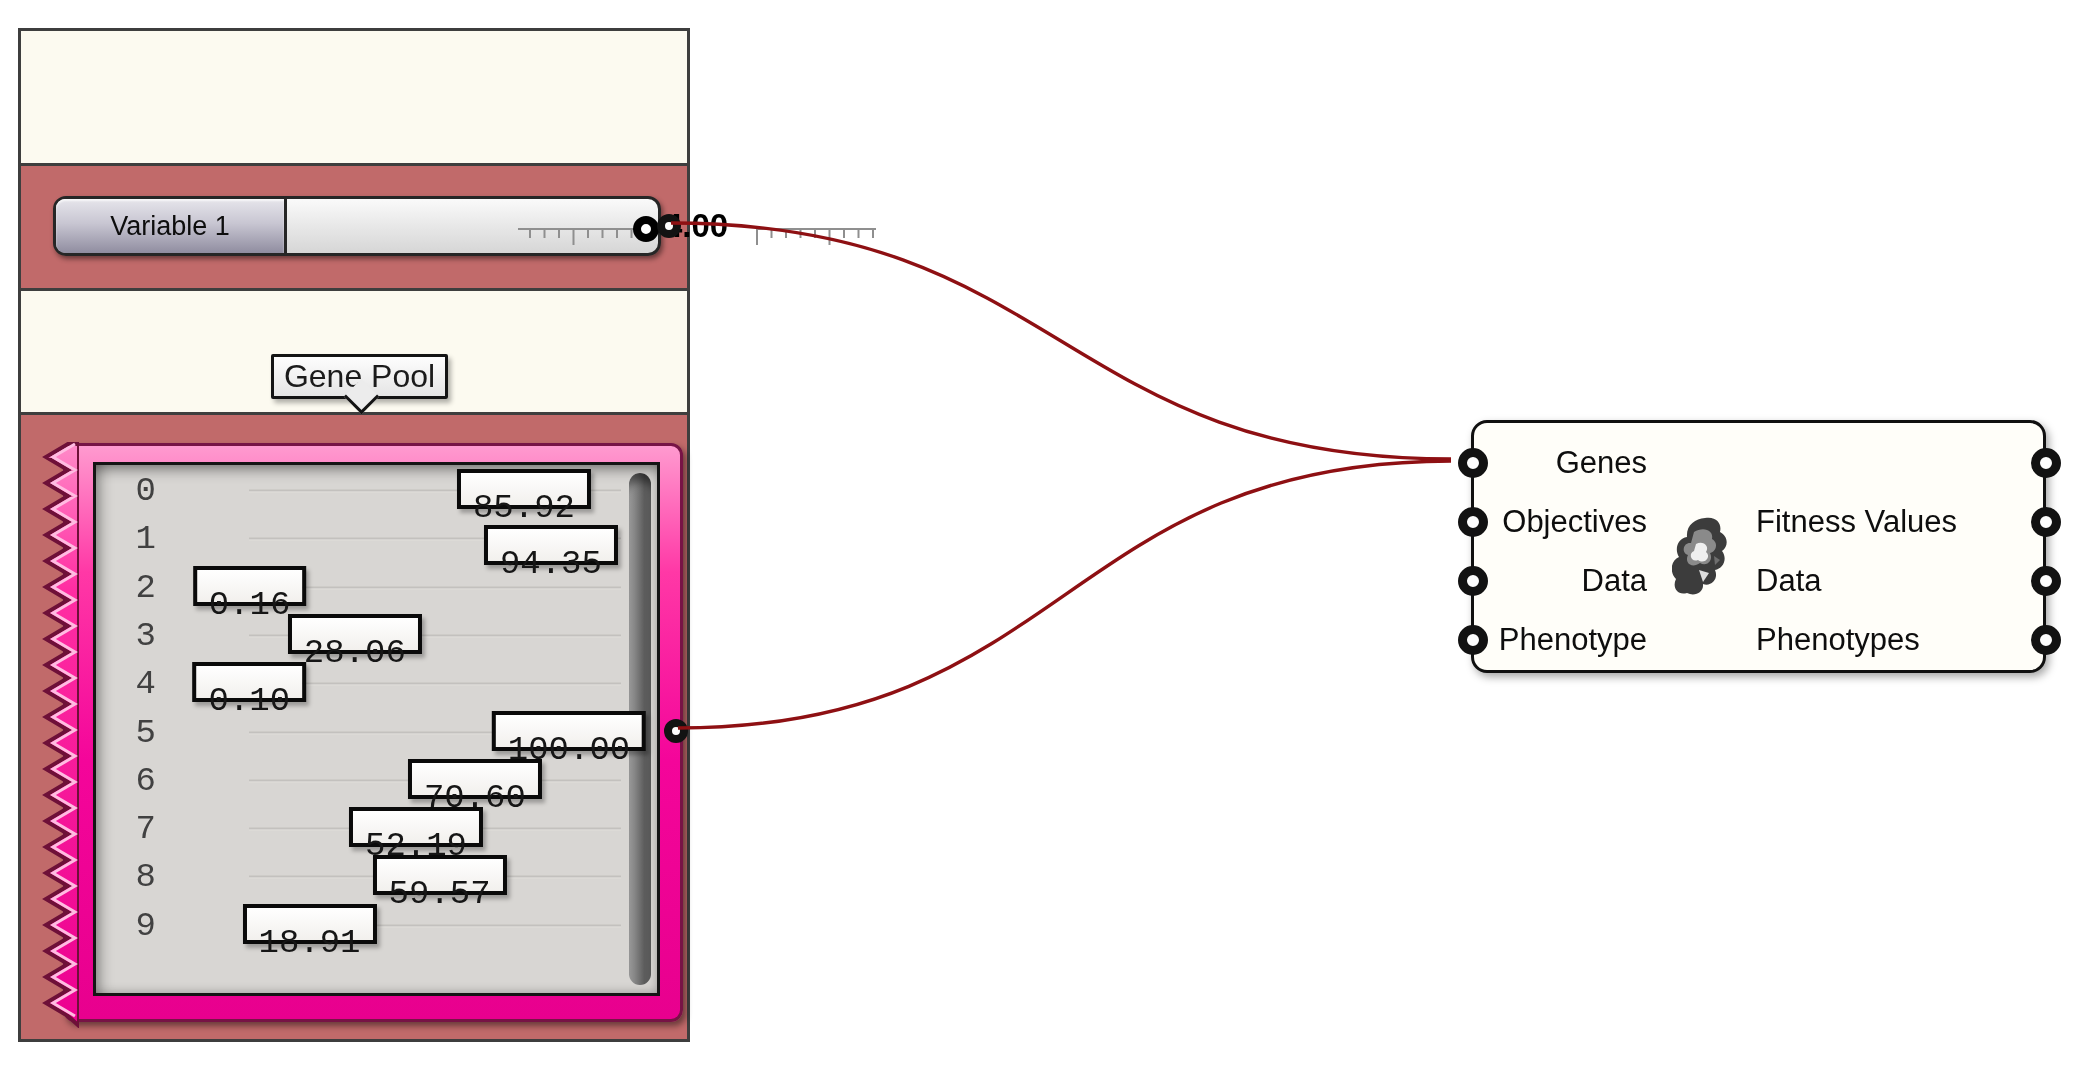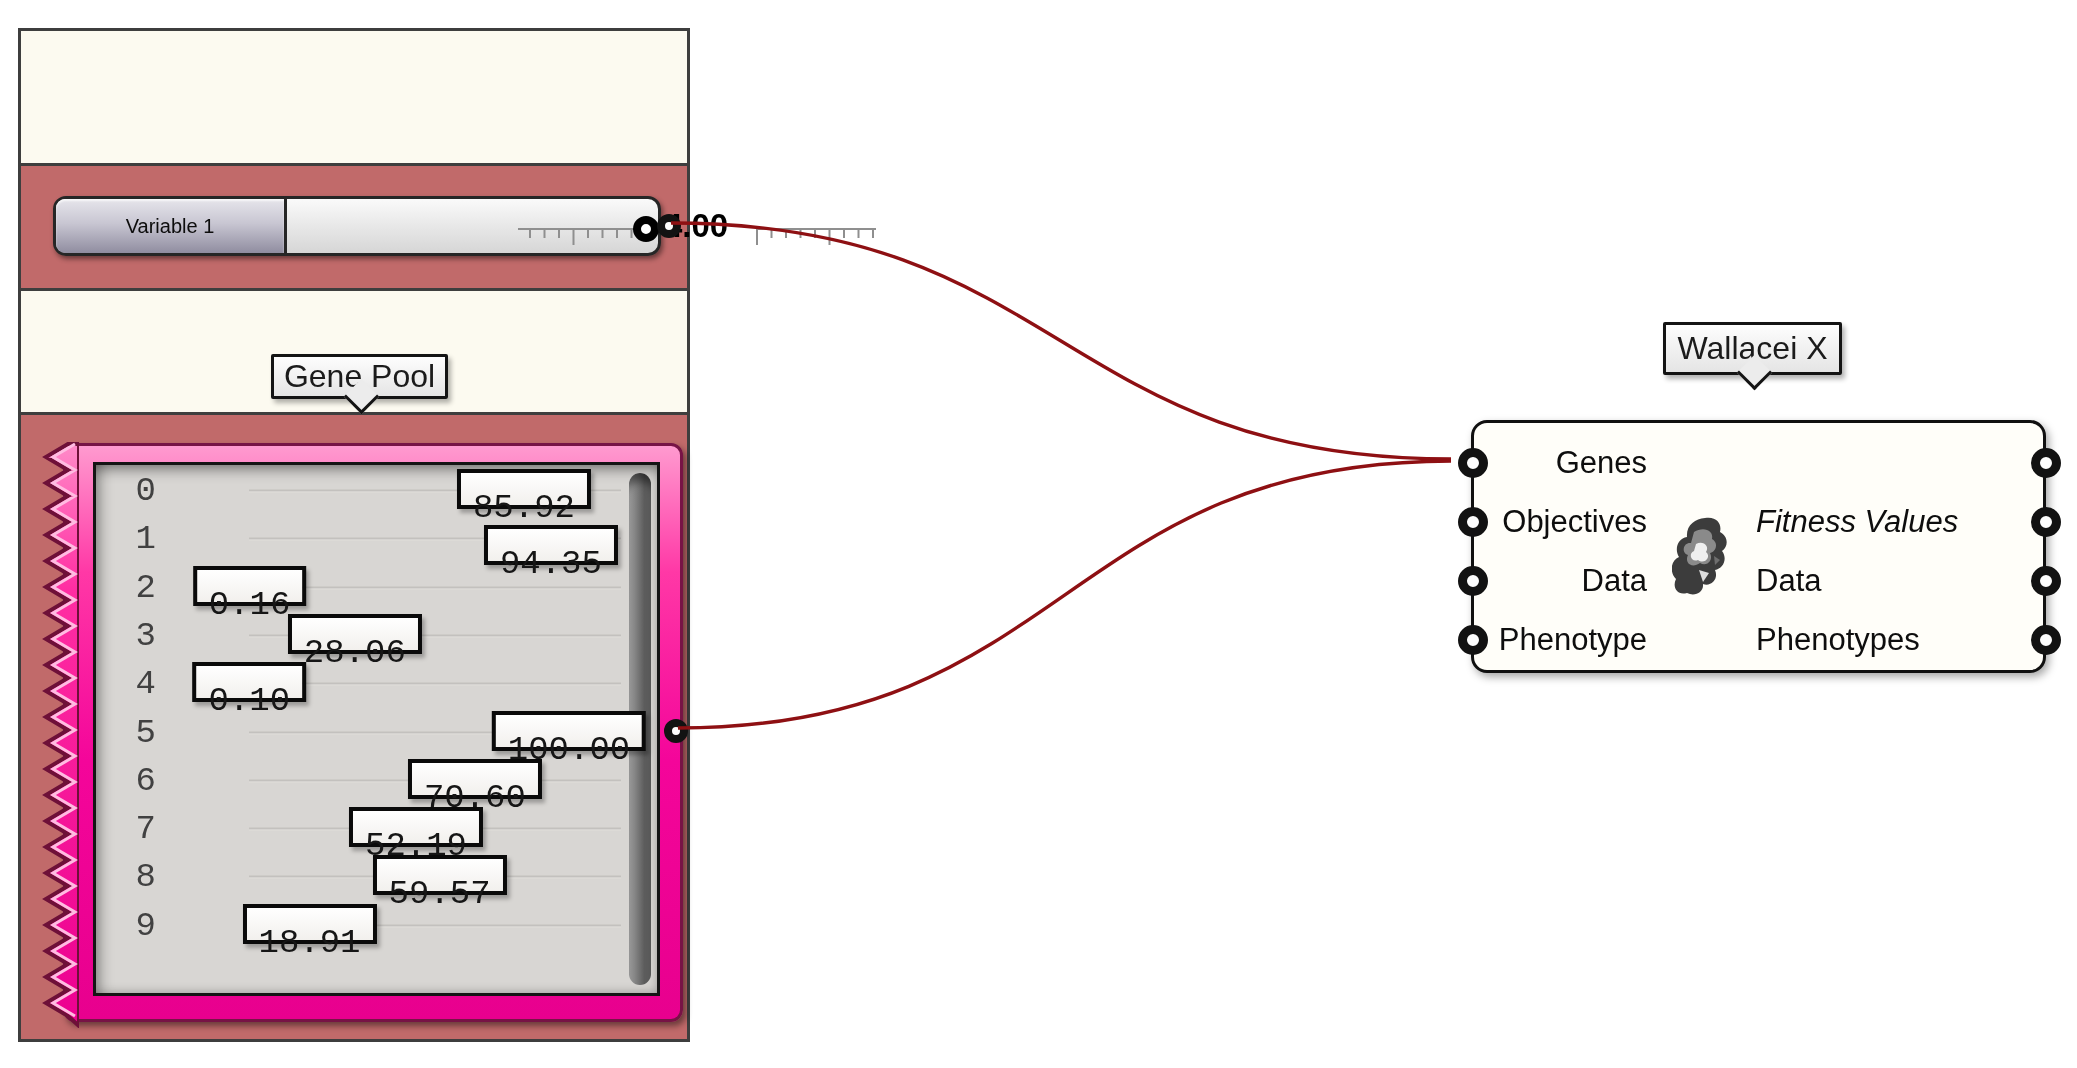"Variable 1" .slider-name { font-size: 20px -> 27px }
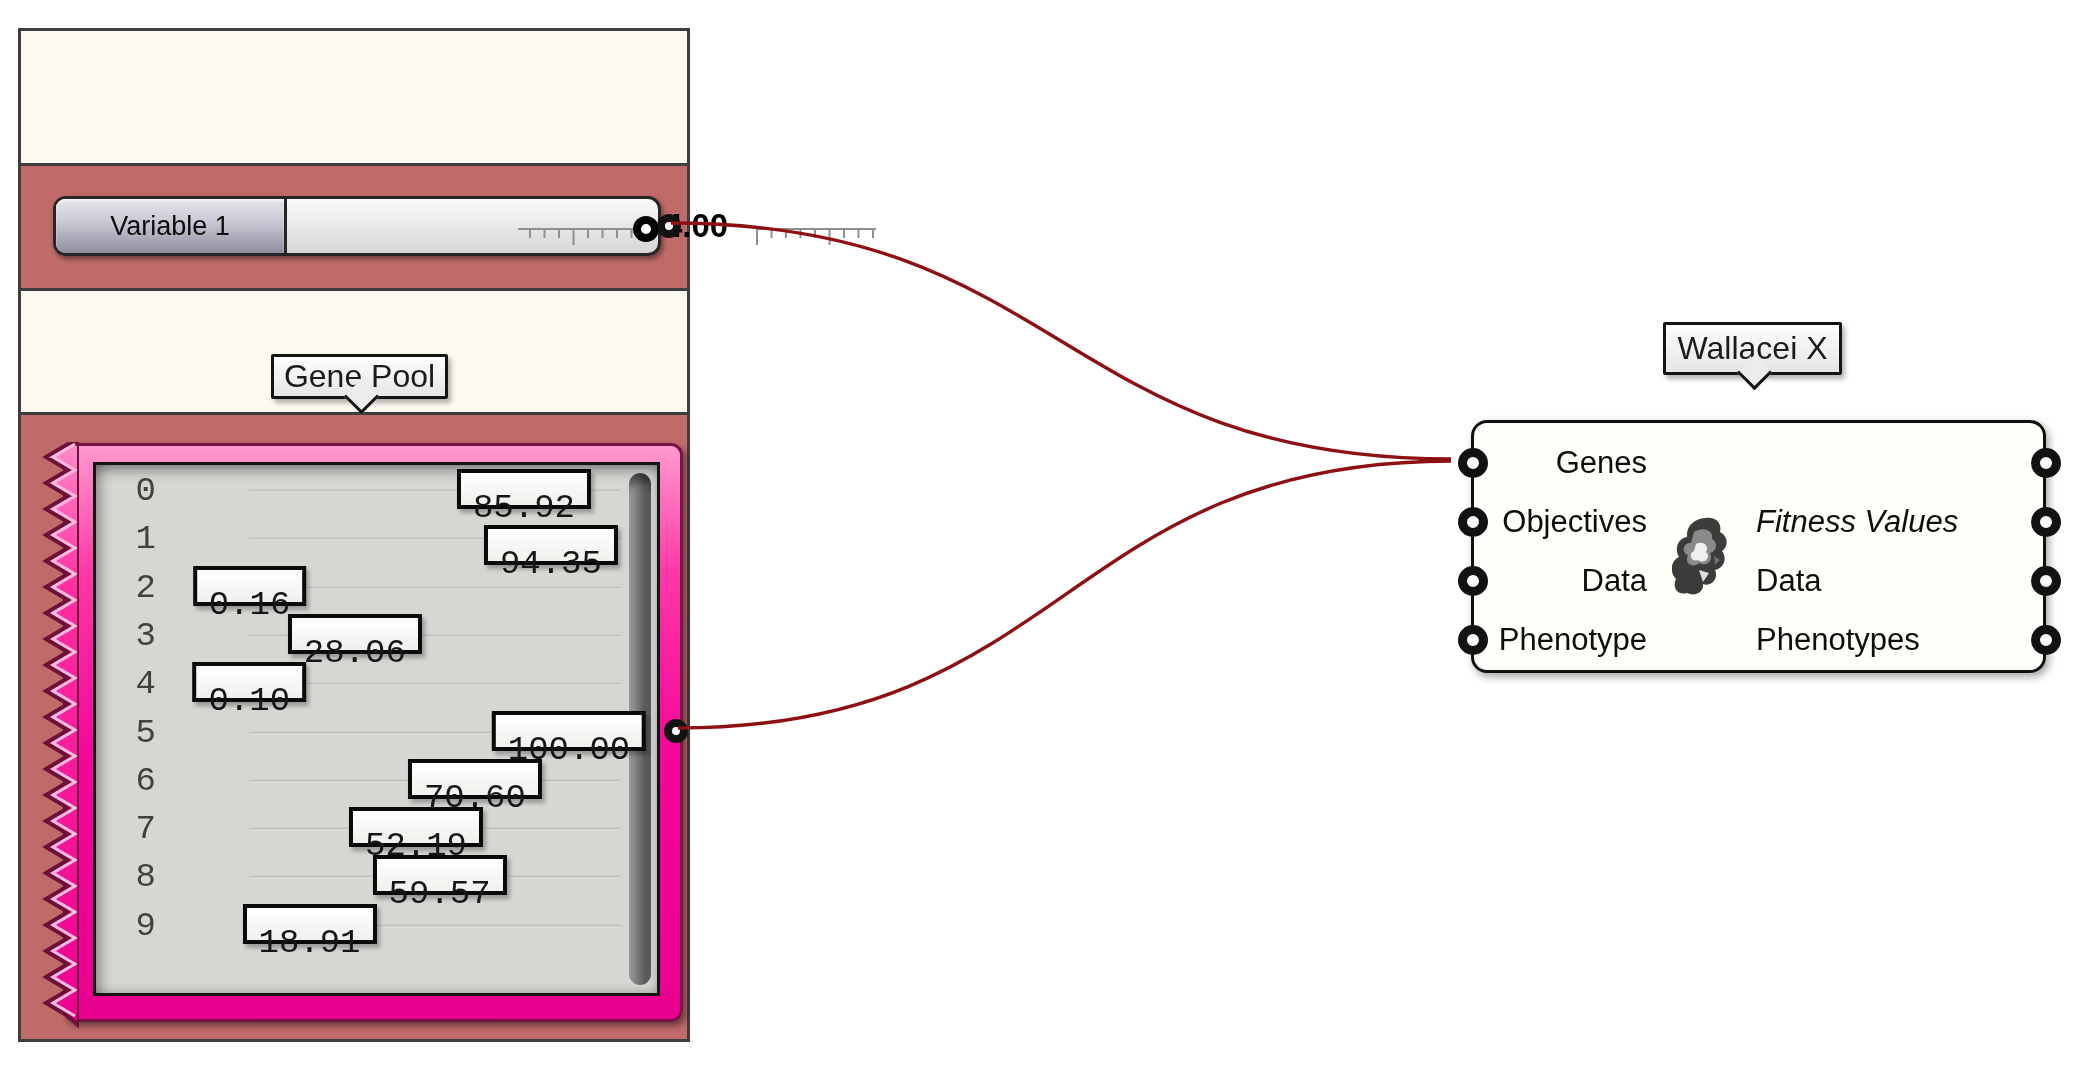"Wallacei X" div.gh-tooltip { html: <div> <span>Wallacei X</span> <div></div> </div> -> none }
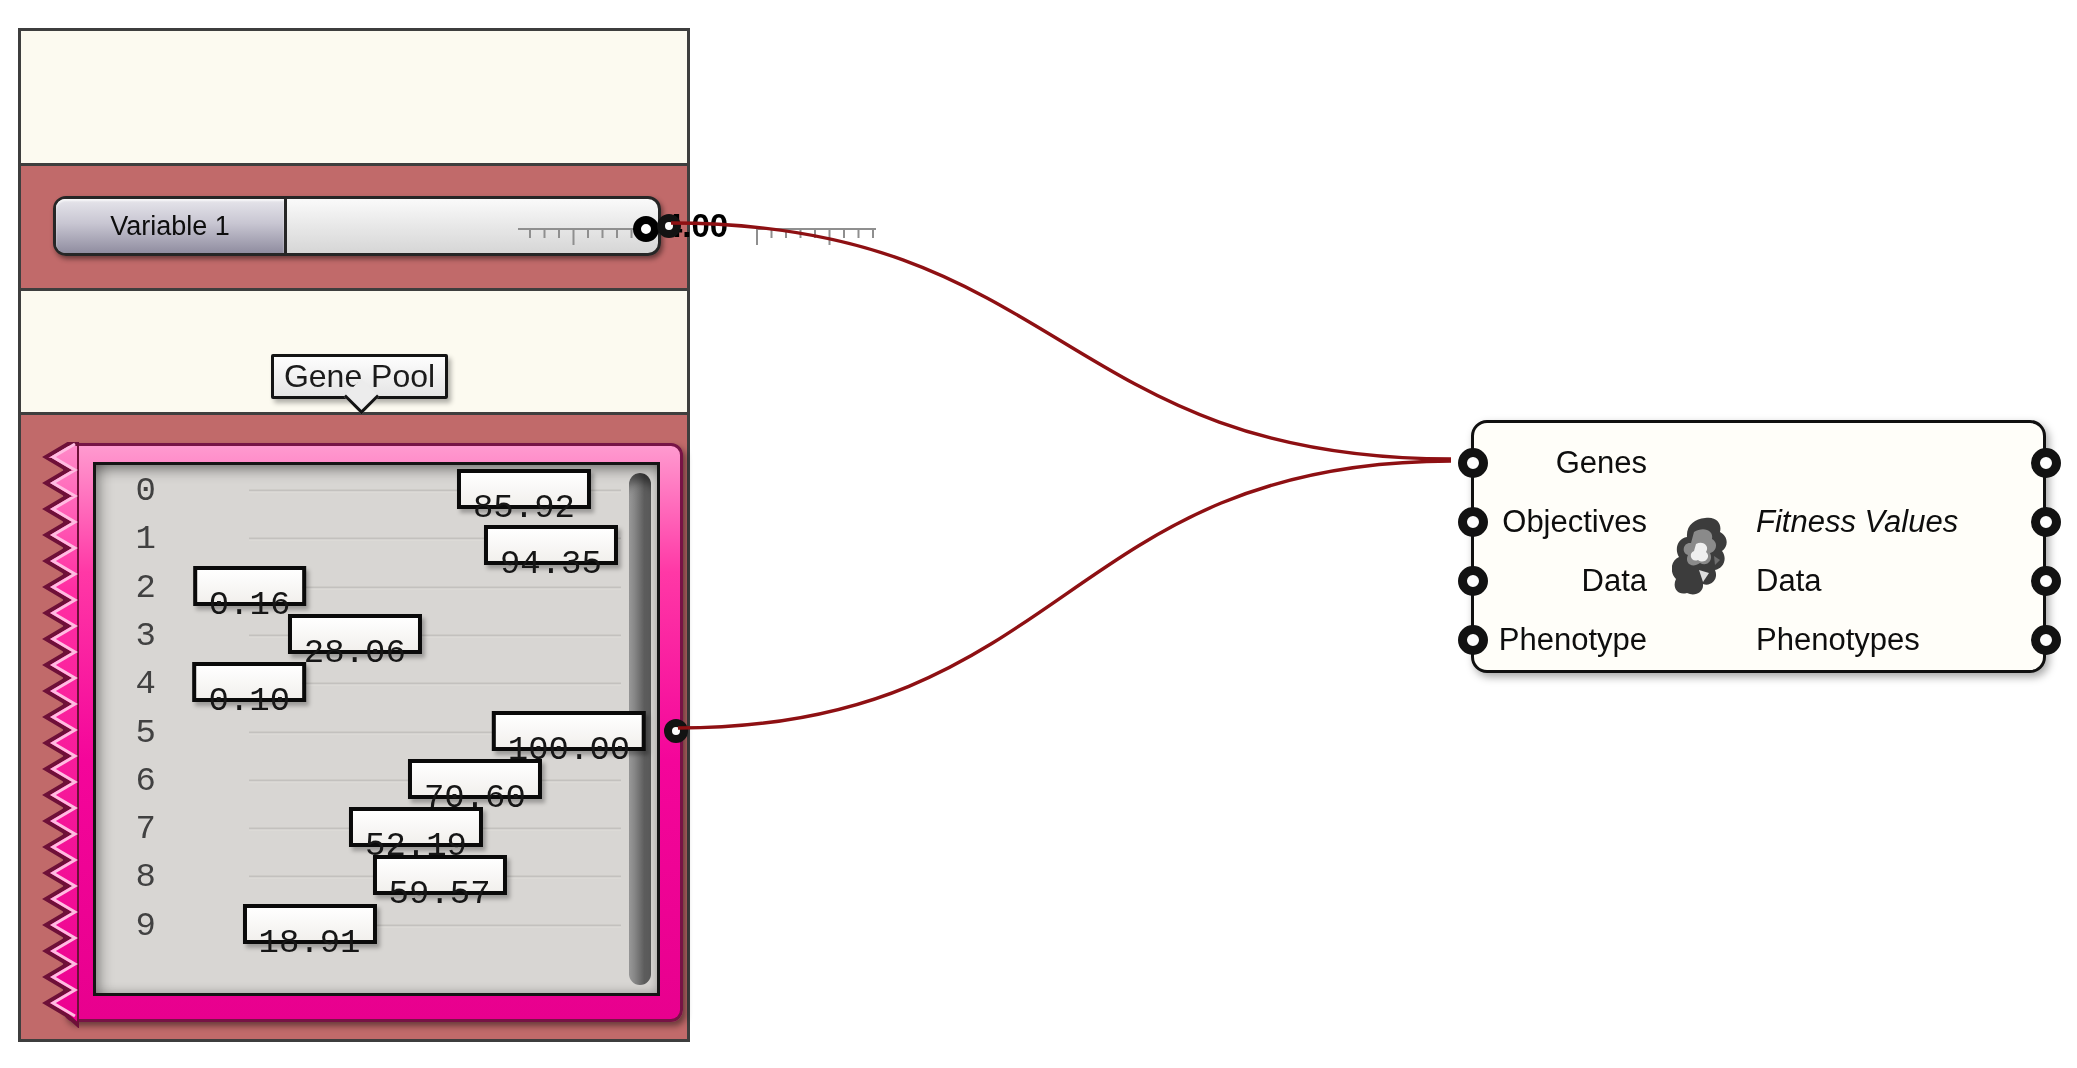"Fitness Values" div.wx-label { font-style: italic -> none }
